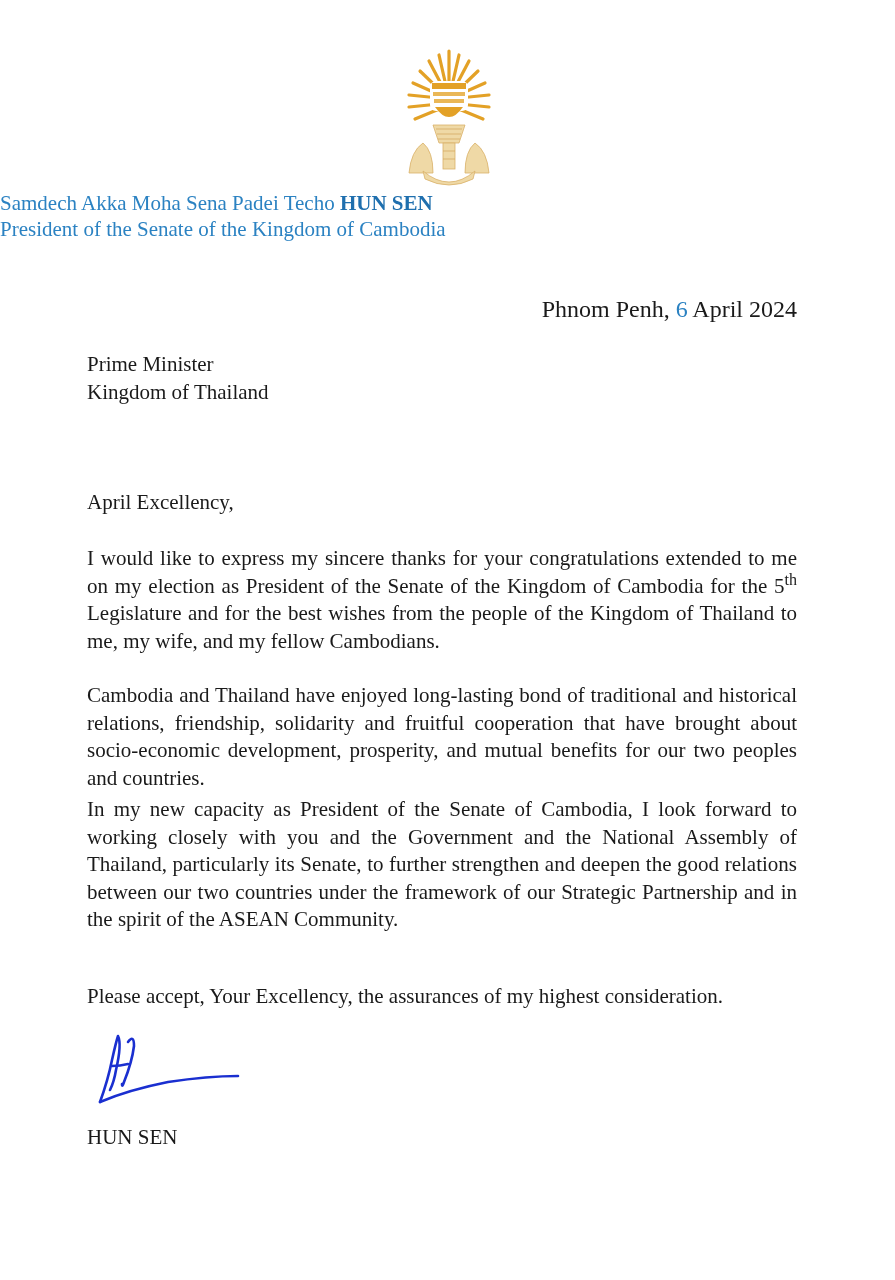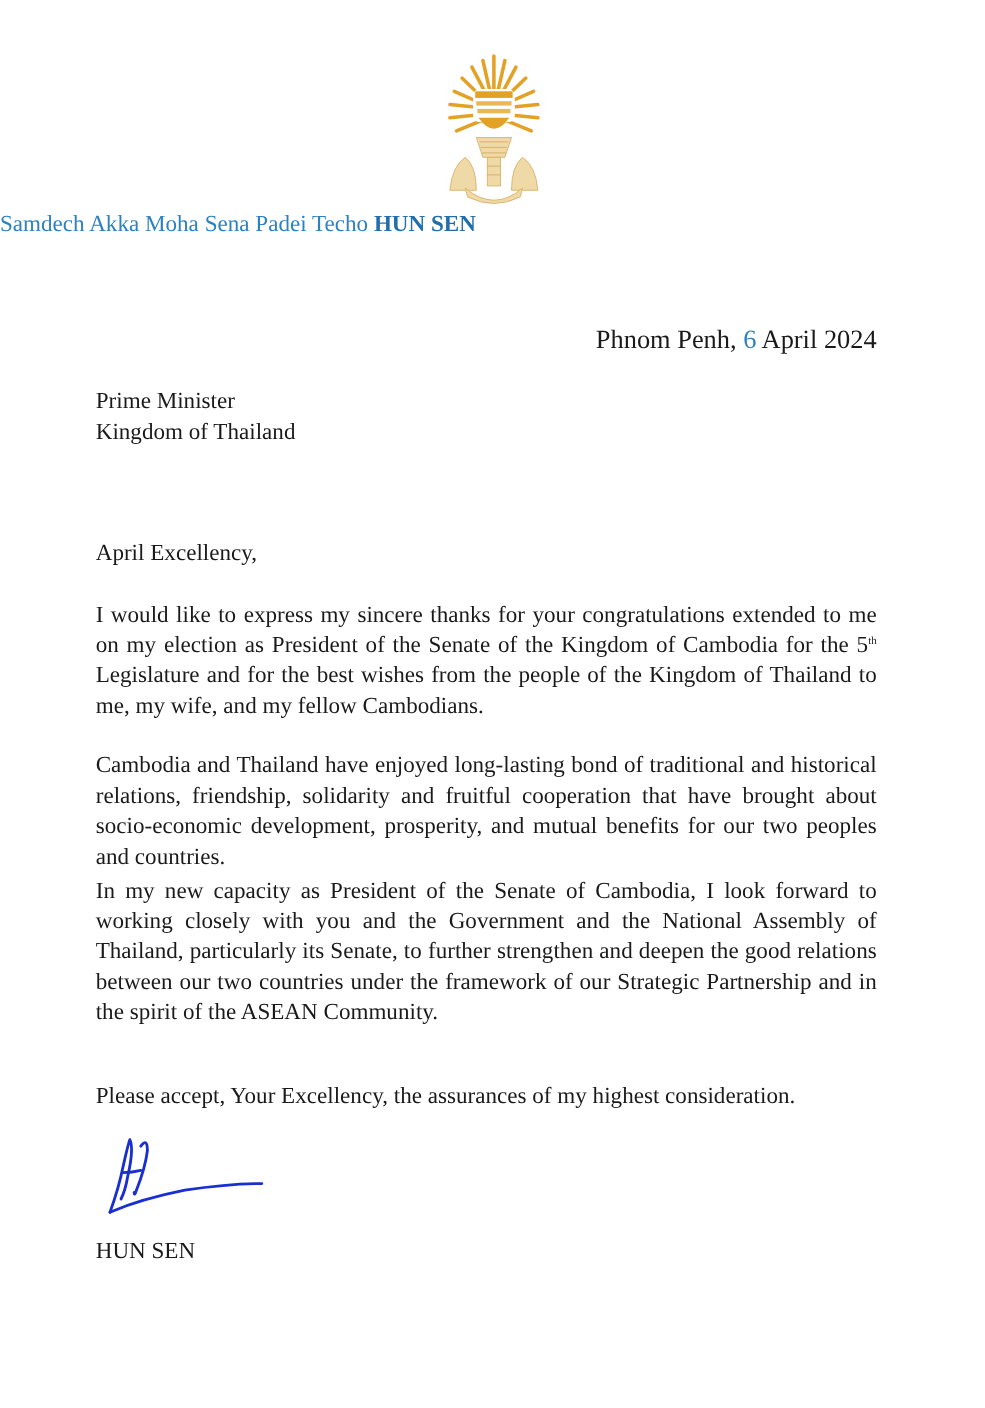"President of the Senate of" div { html: none -> <div>President of the Senate of the Kingdom of Cambodia</div> }
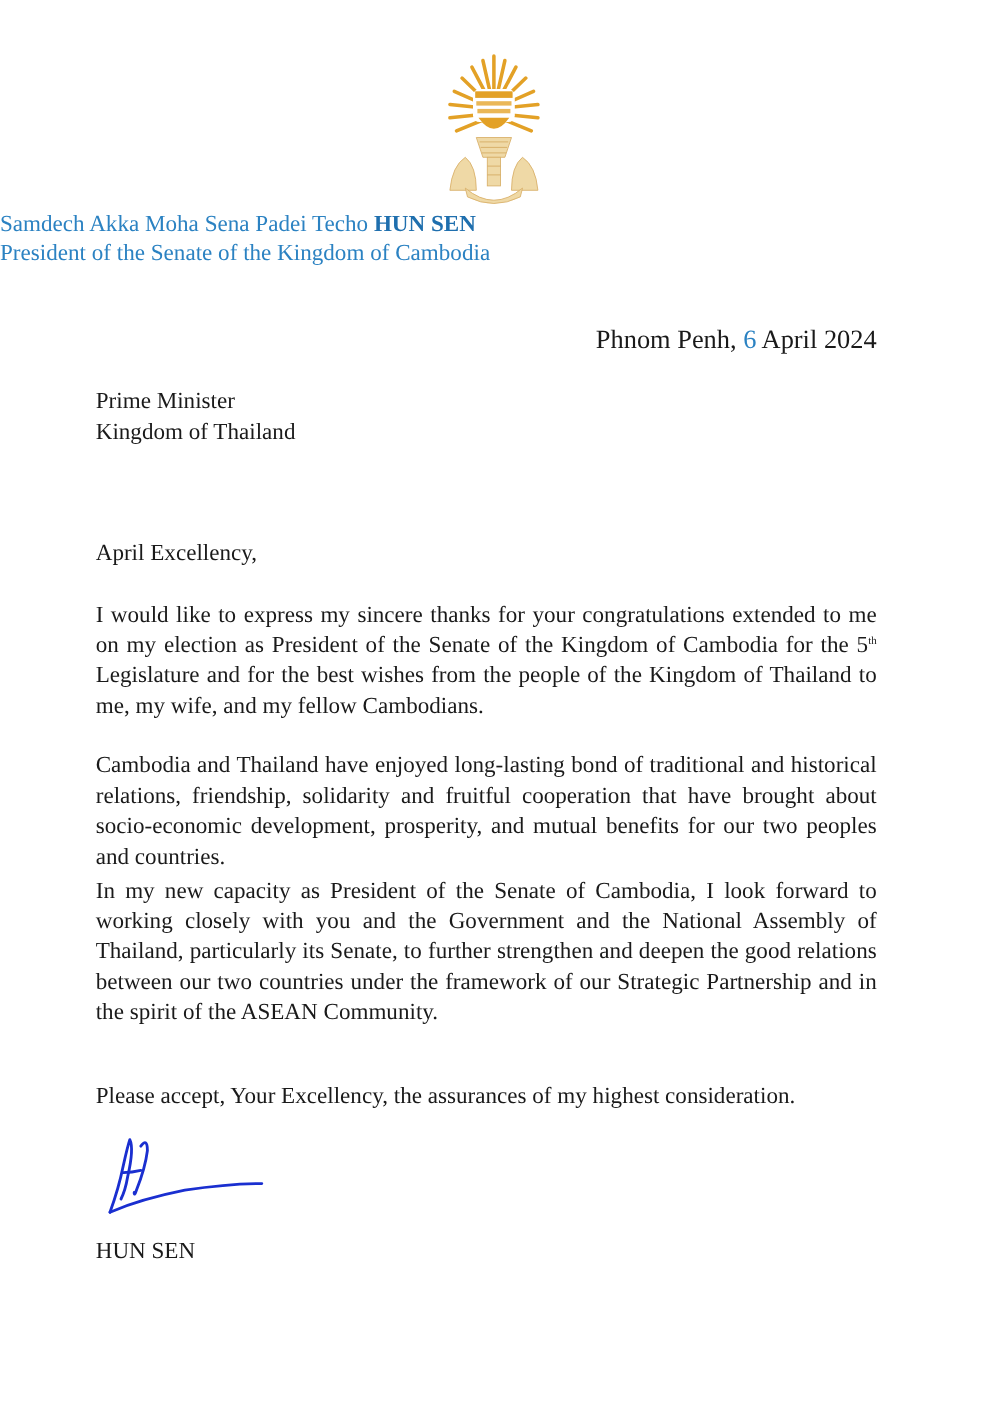"th" sup { font-size: 10px -> 16px }
